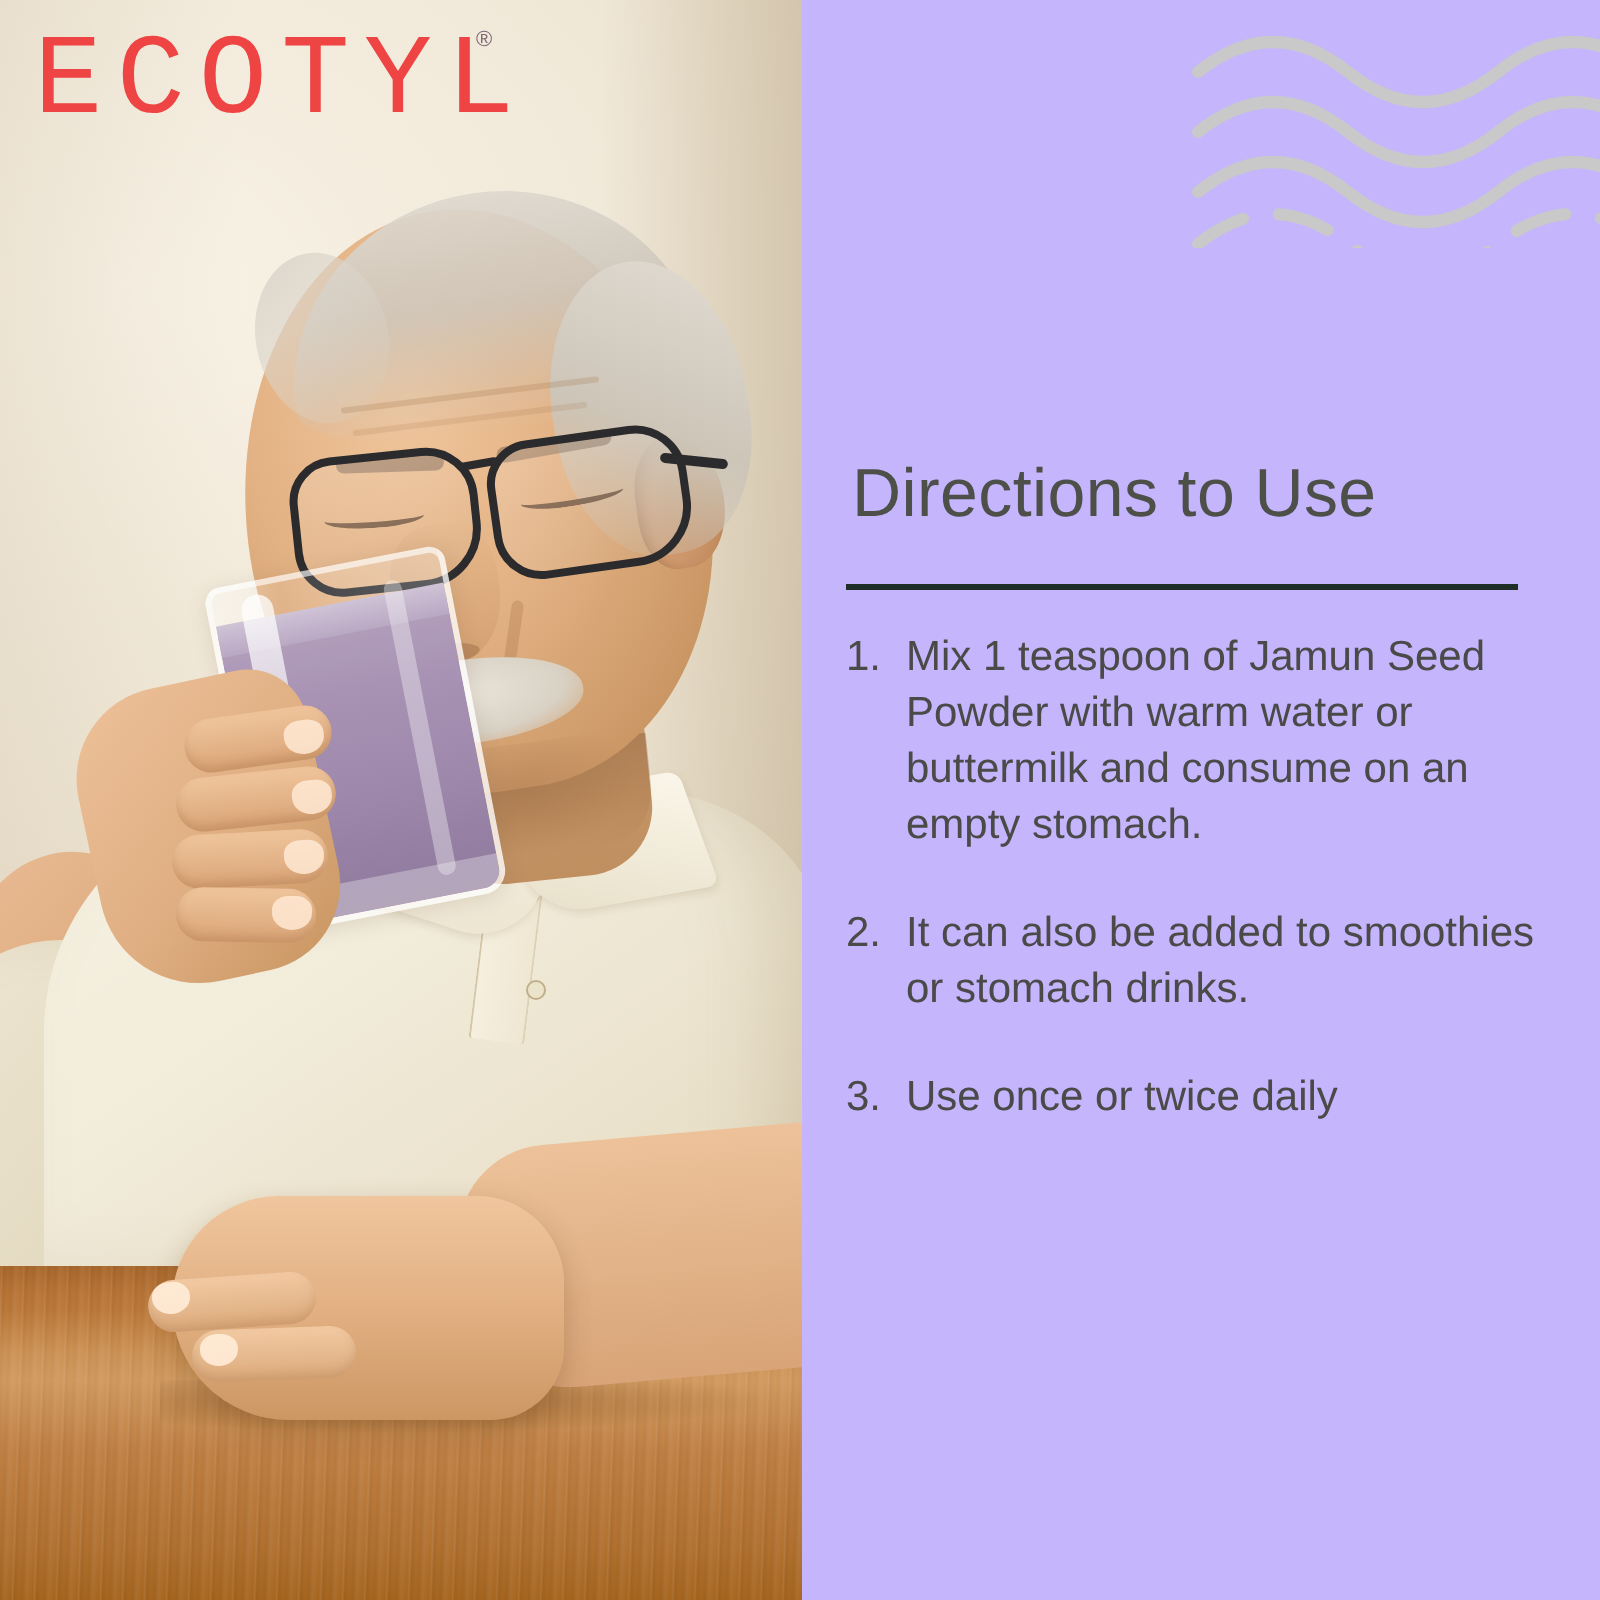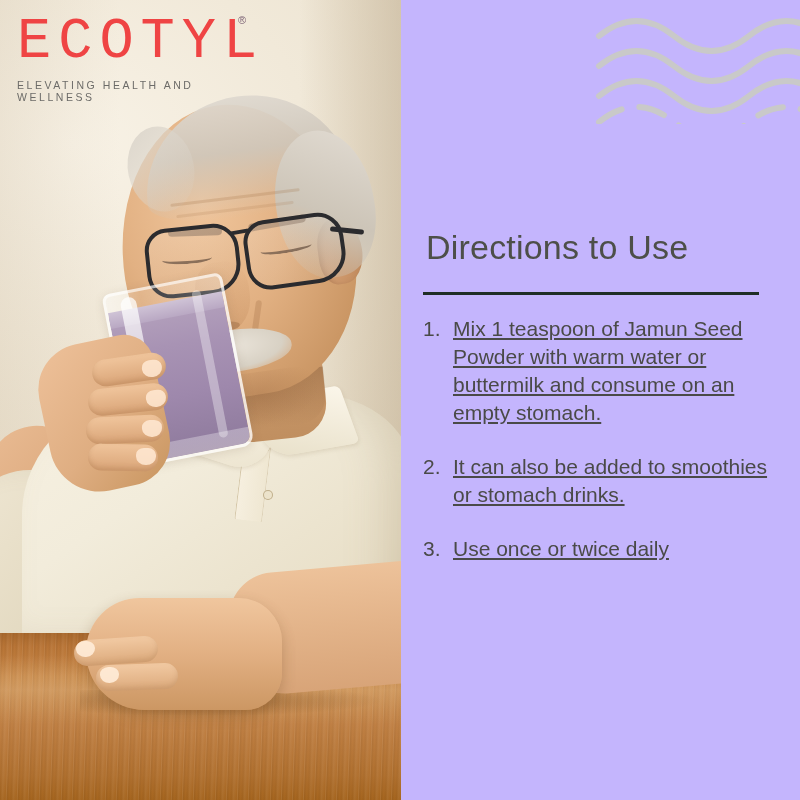"ELEVATING HEALTH AND WELLNESS" div.logo-tag { html: <div>ELEVATING HEALTH AND WELLNESS</div> -> none }
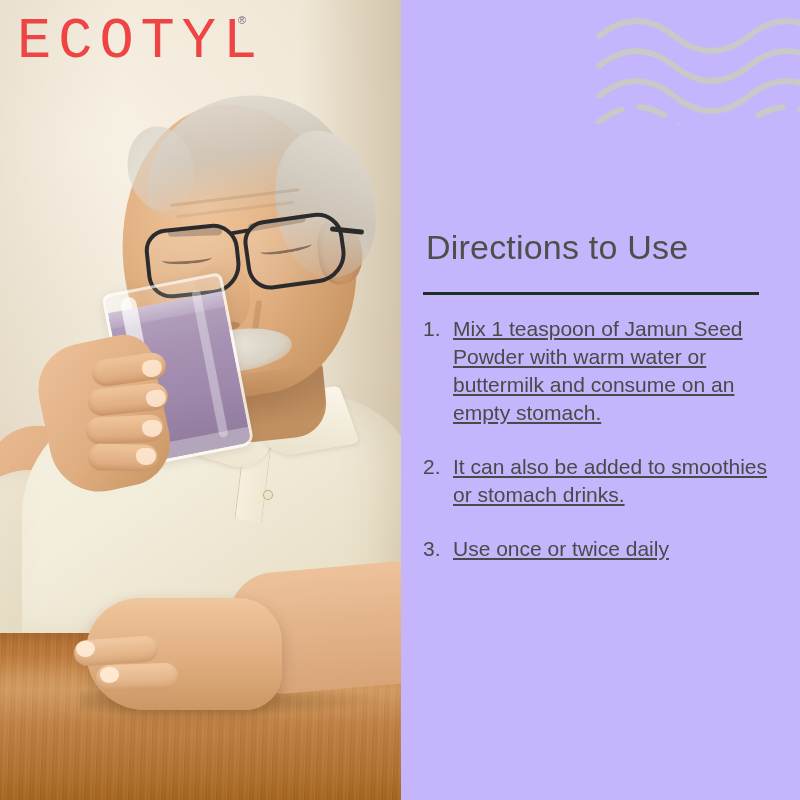"Mix 1 teaspoon of Jamun" .step-text { text-decoration: underline -> none }
